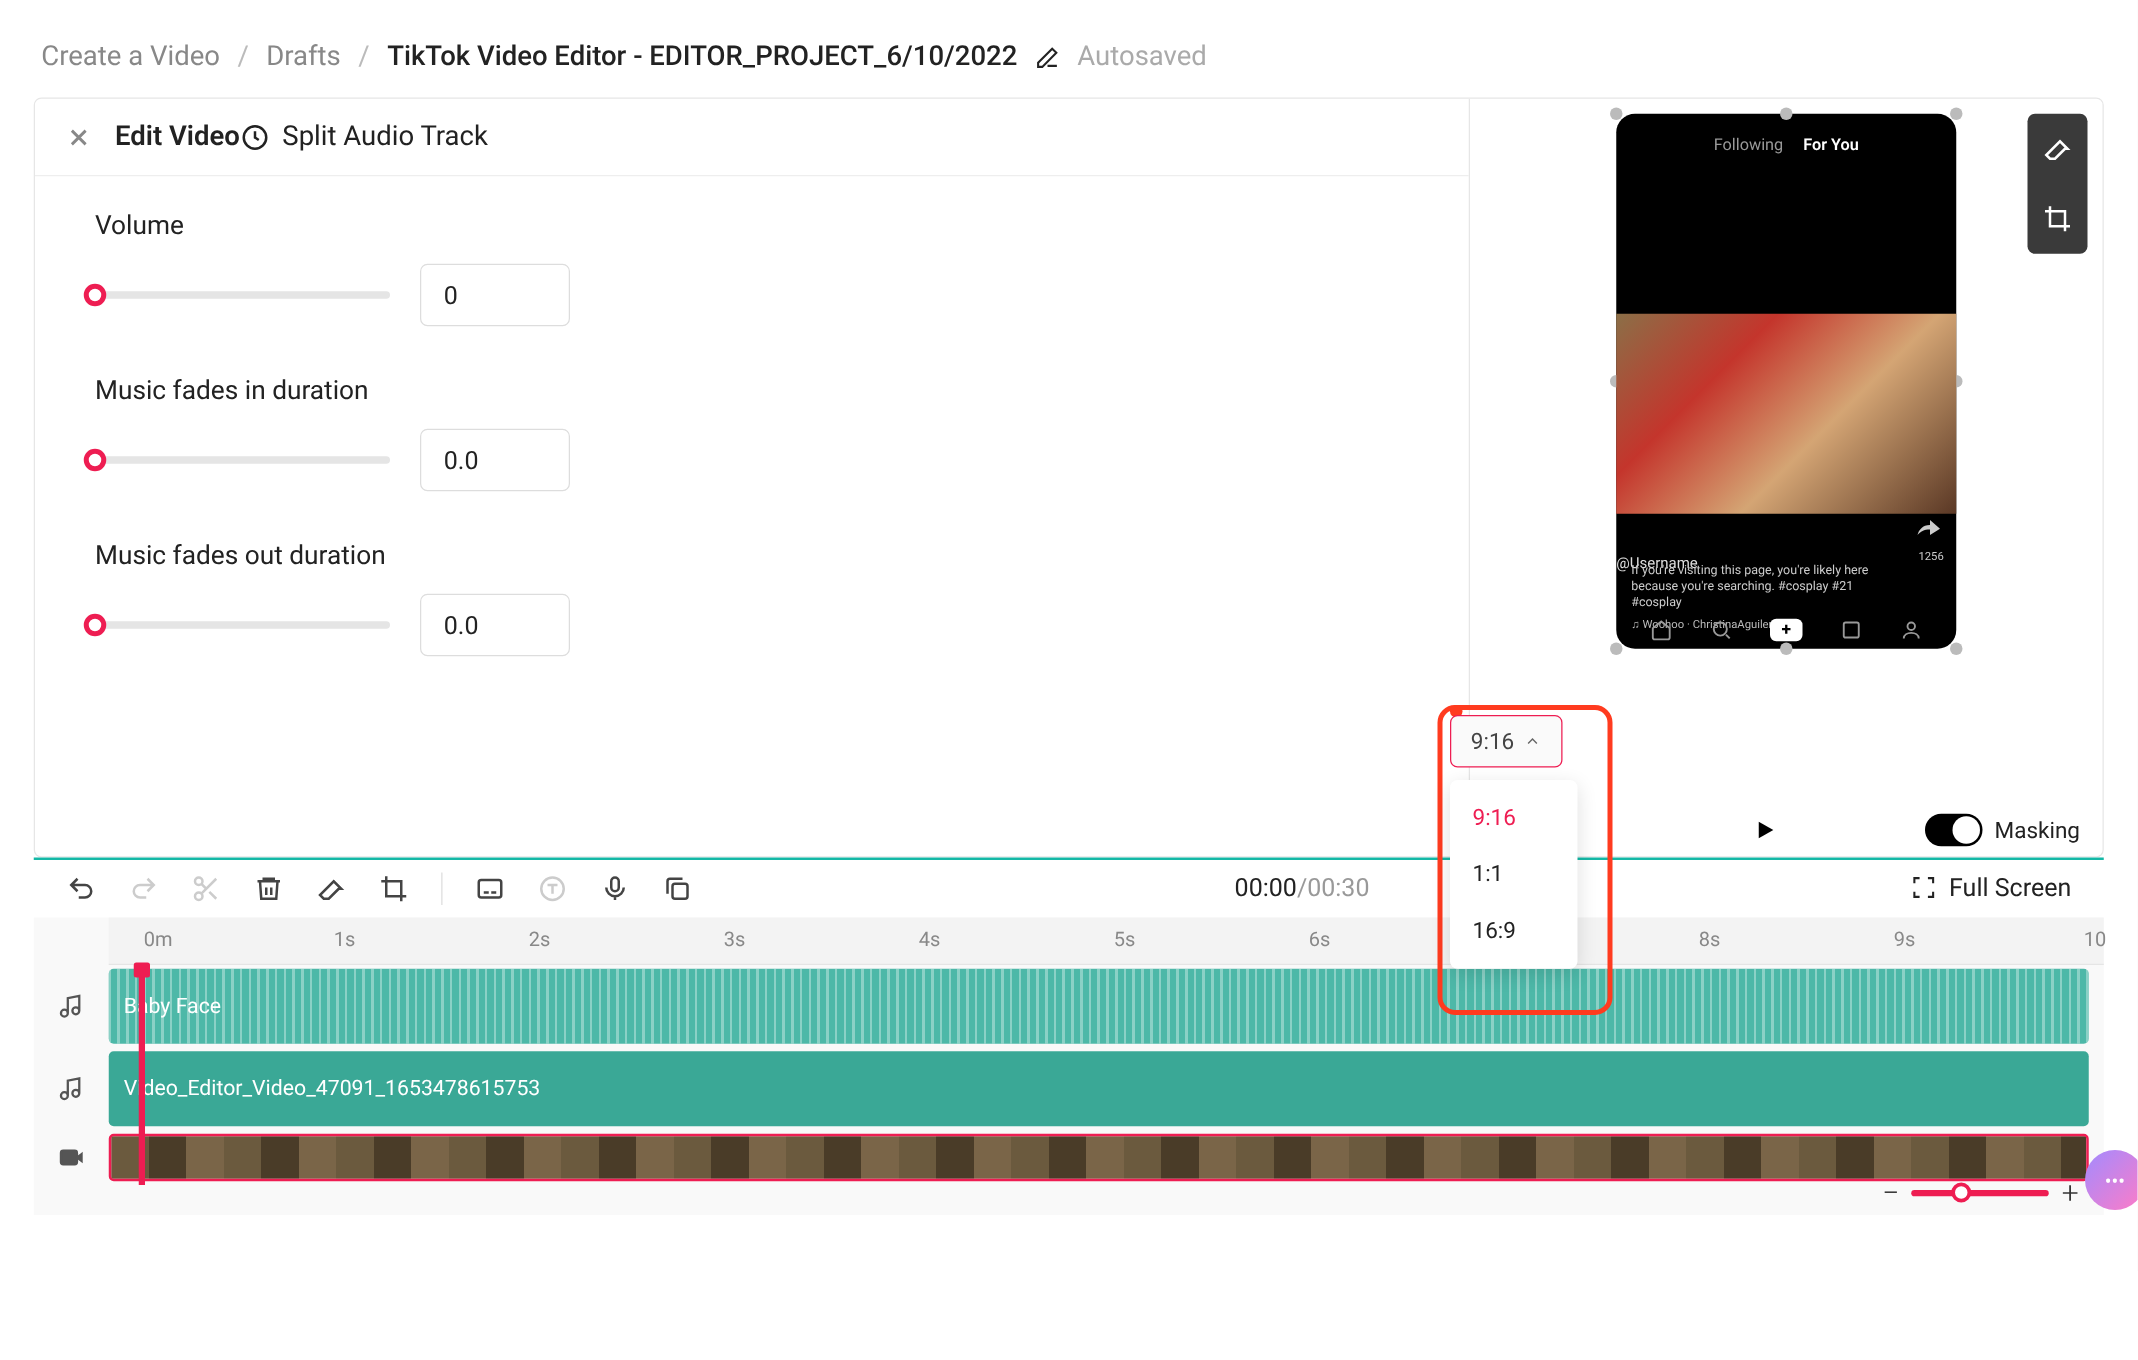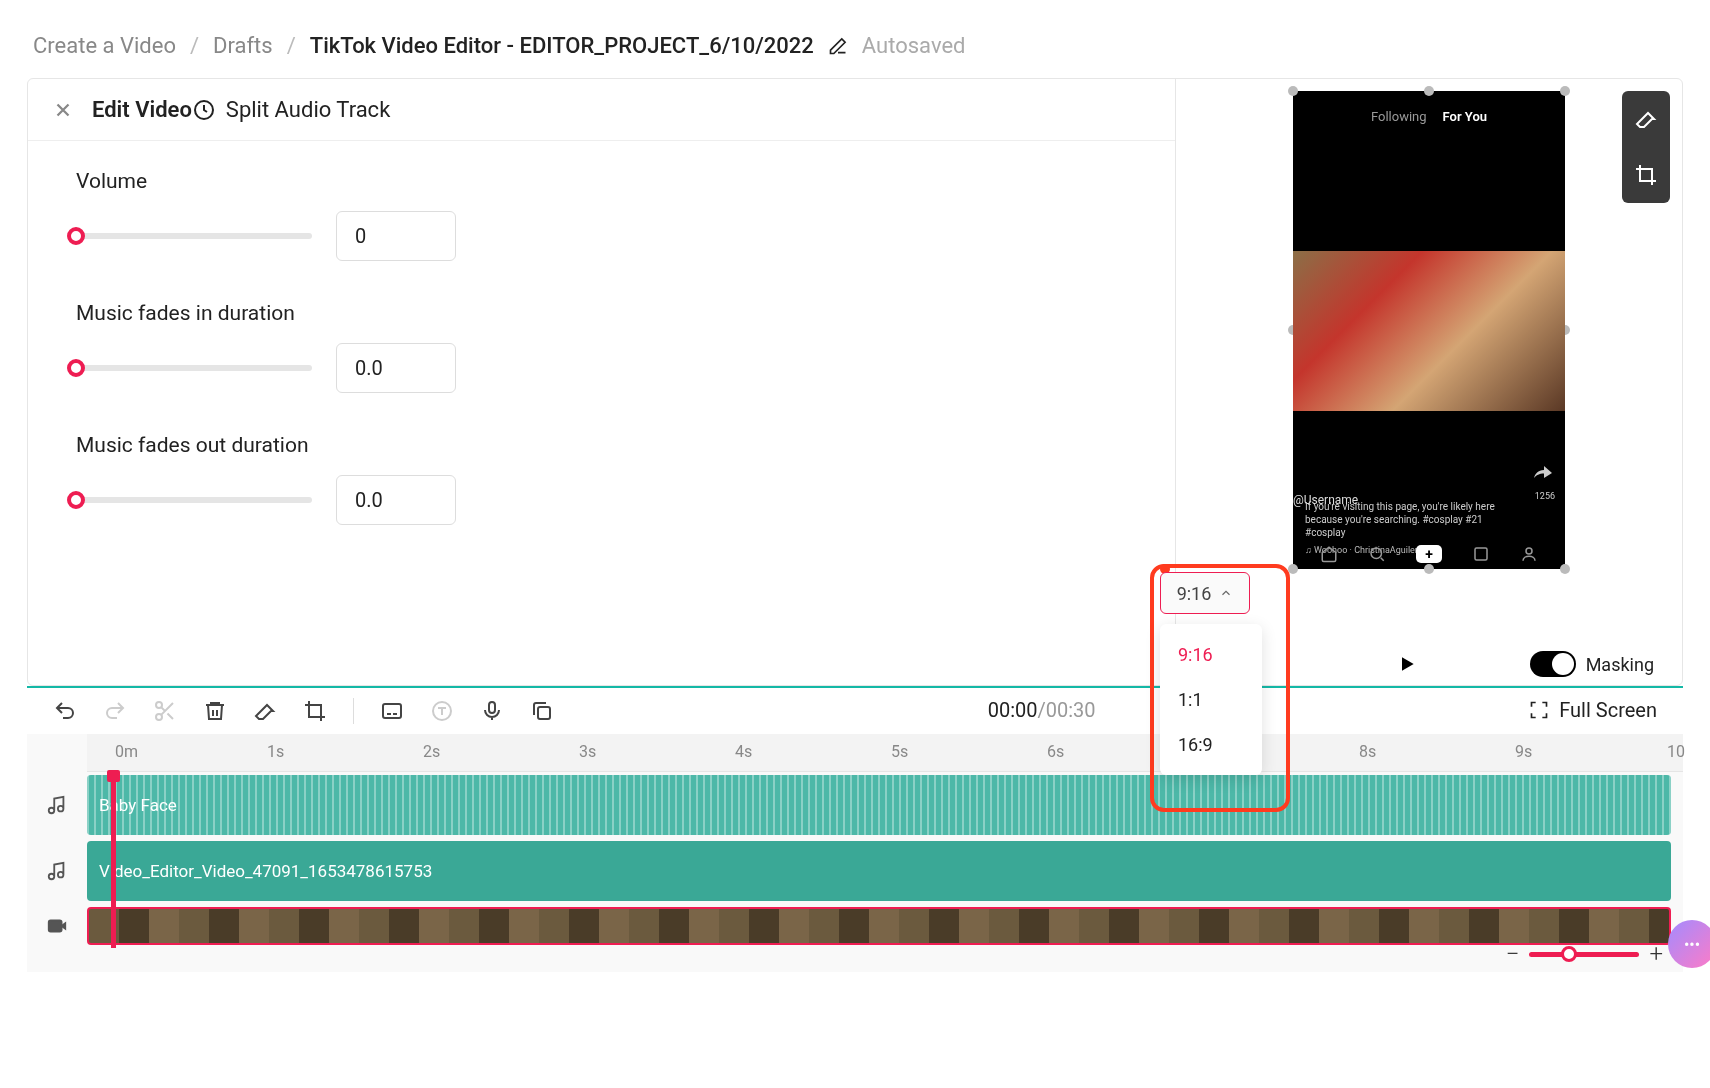"Following" .preview { border-radius: 4px -> 15px; height: 478px -> 428px }
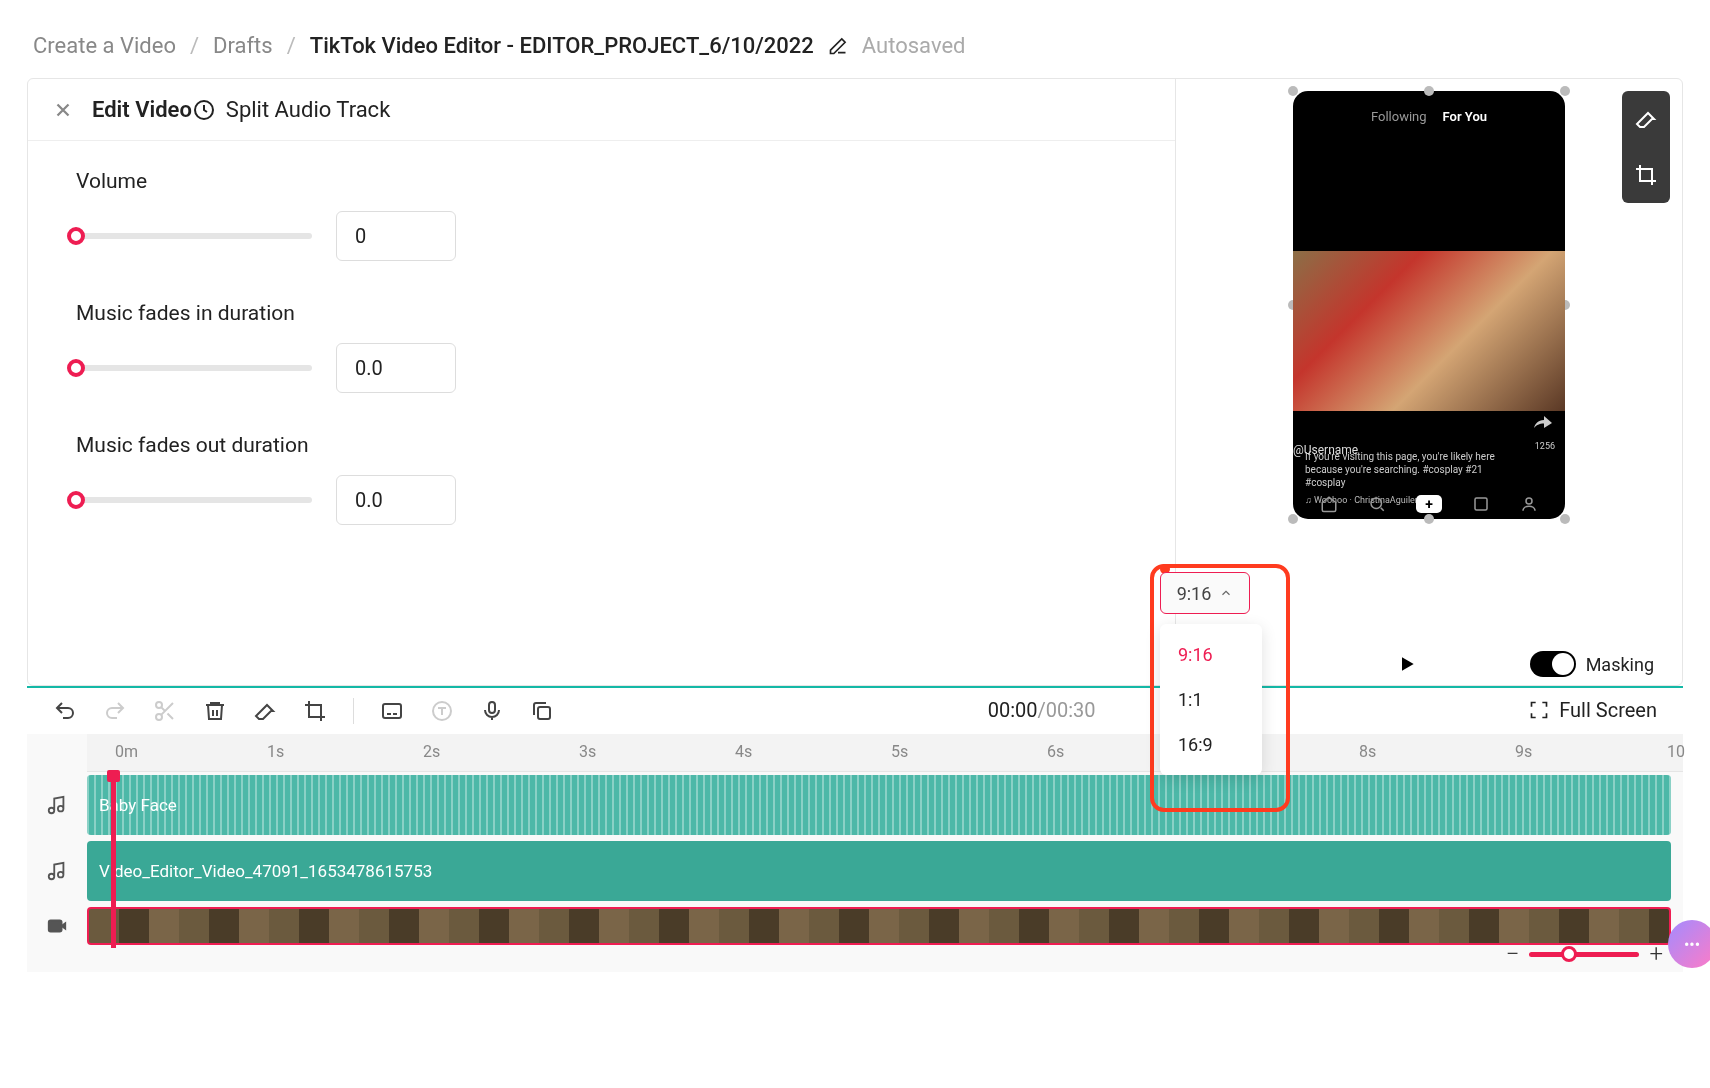"Masking" .below-preview { right: 10px -> 0 }
